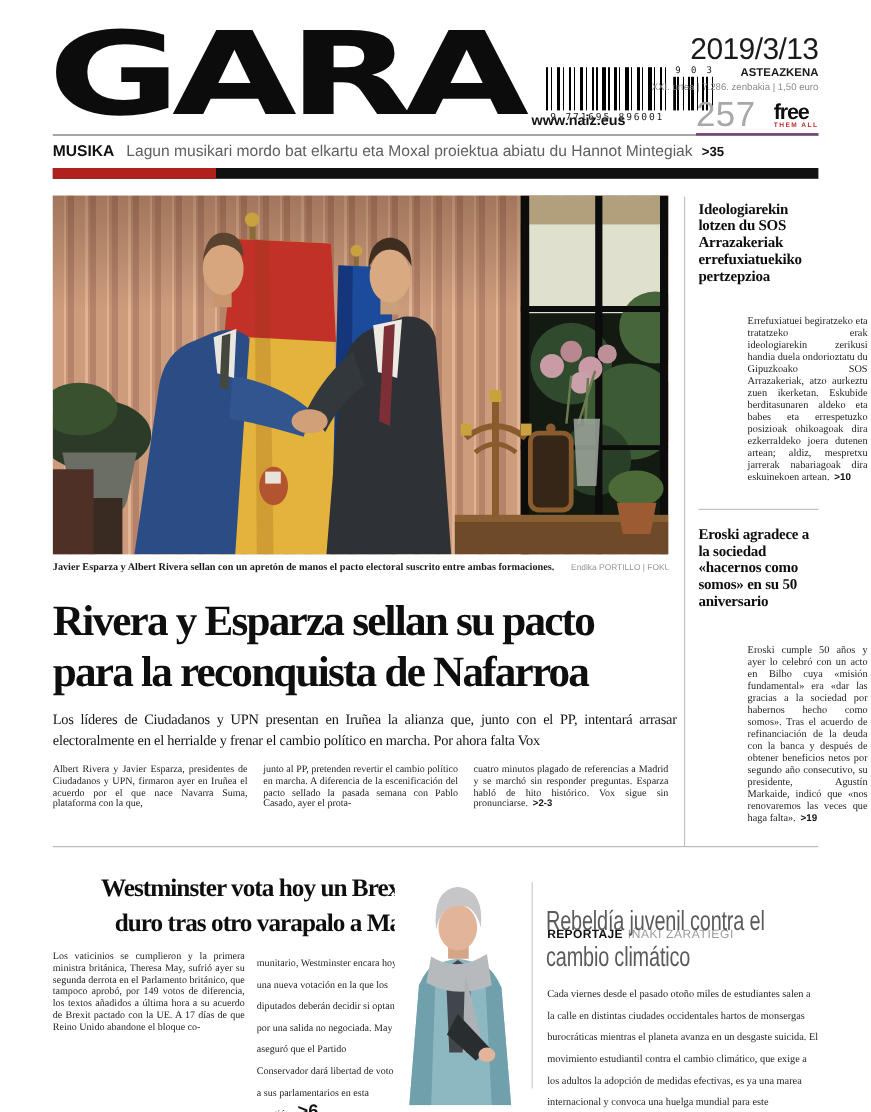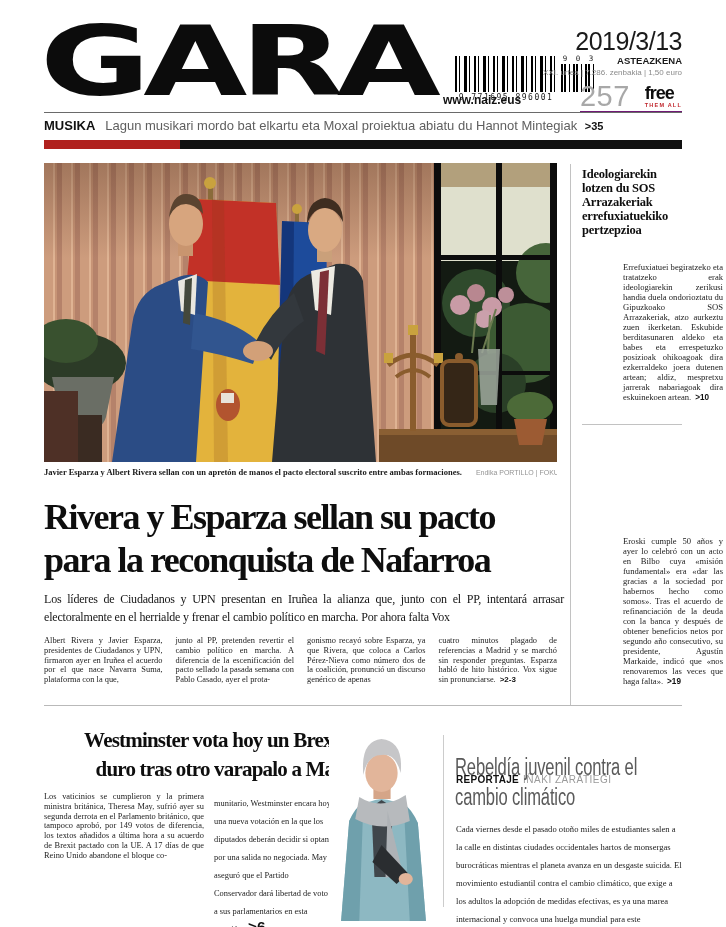"Eroski agradece a la sociedad" div.sb-head { html: none -> <div>Eroski agradece a la sociedad «hacernos como somos» en su 50 aniversario</div> }
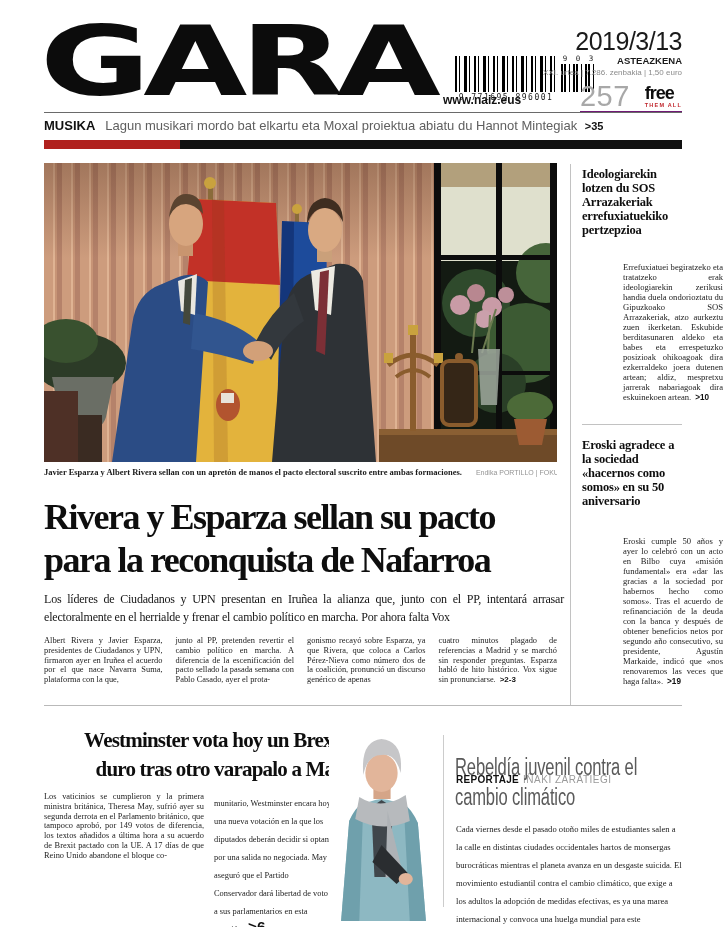"gonismo recayó sobre Esparza, ya" div.col { html: <div>gonismo recayó sobre Esparza, ya que Rivera, que coloca a Carlos Pérez-Nieva como número dos de la coalición, pronunció un discurso genérico de apenas</div> -> none }
